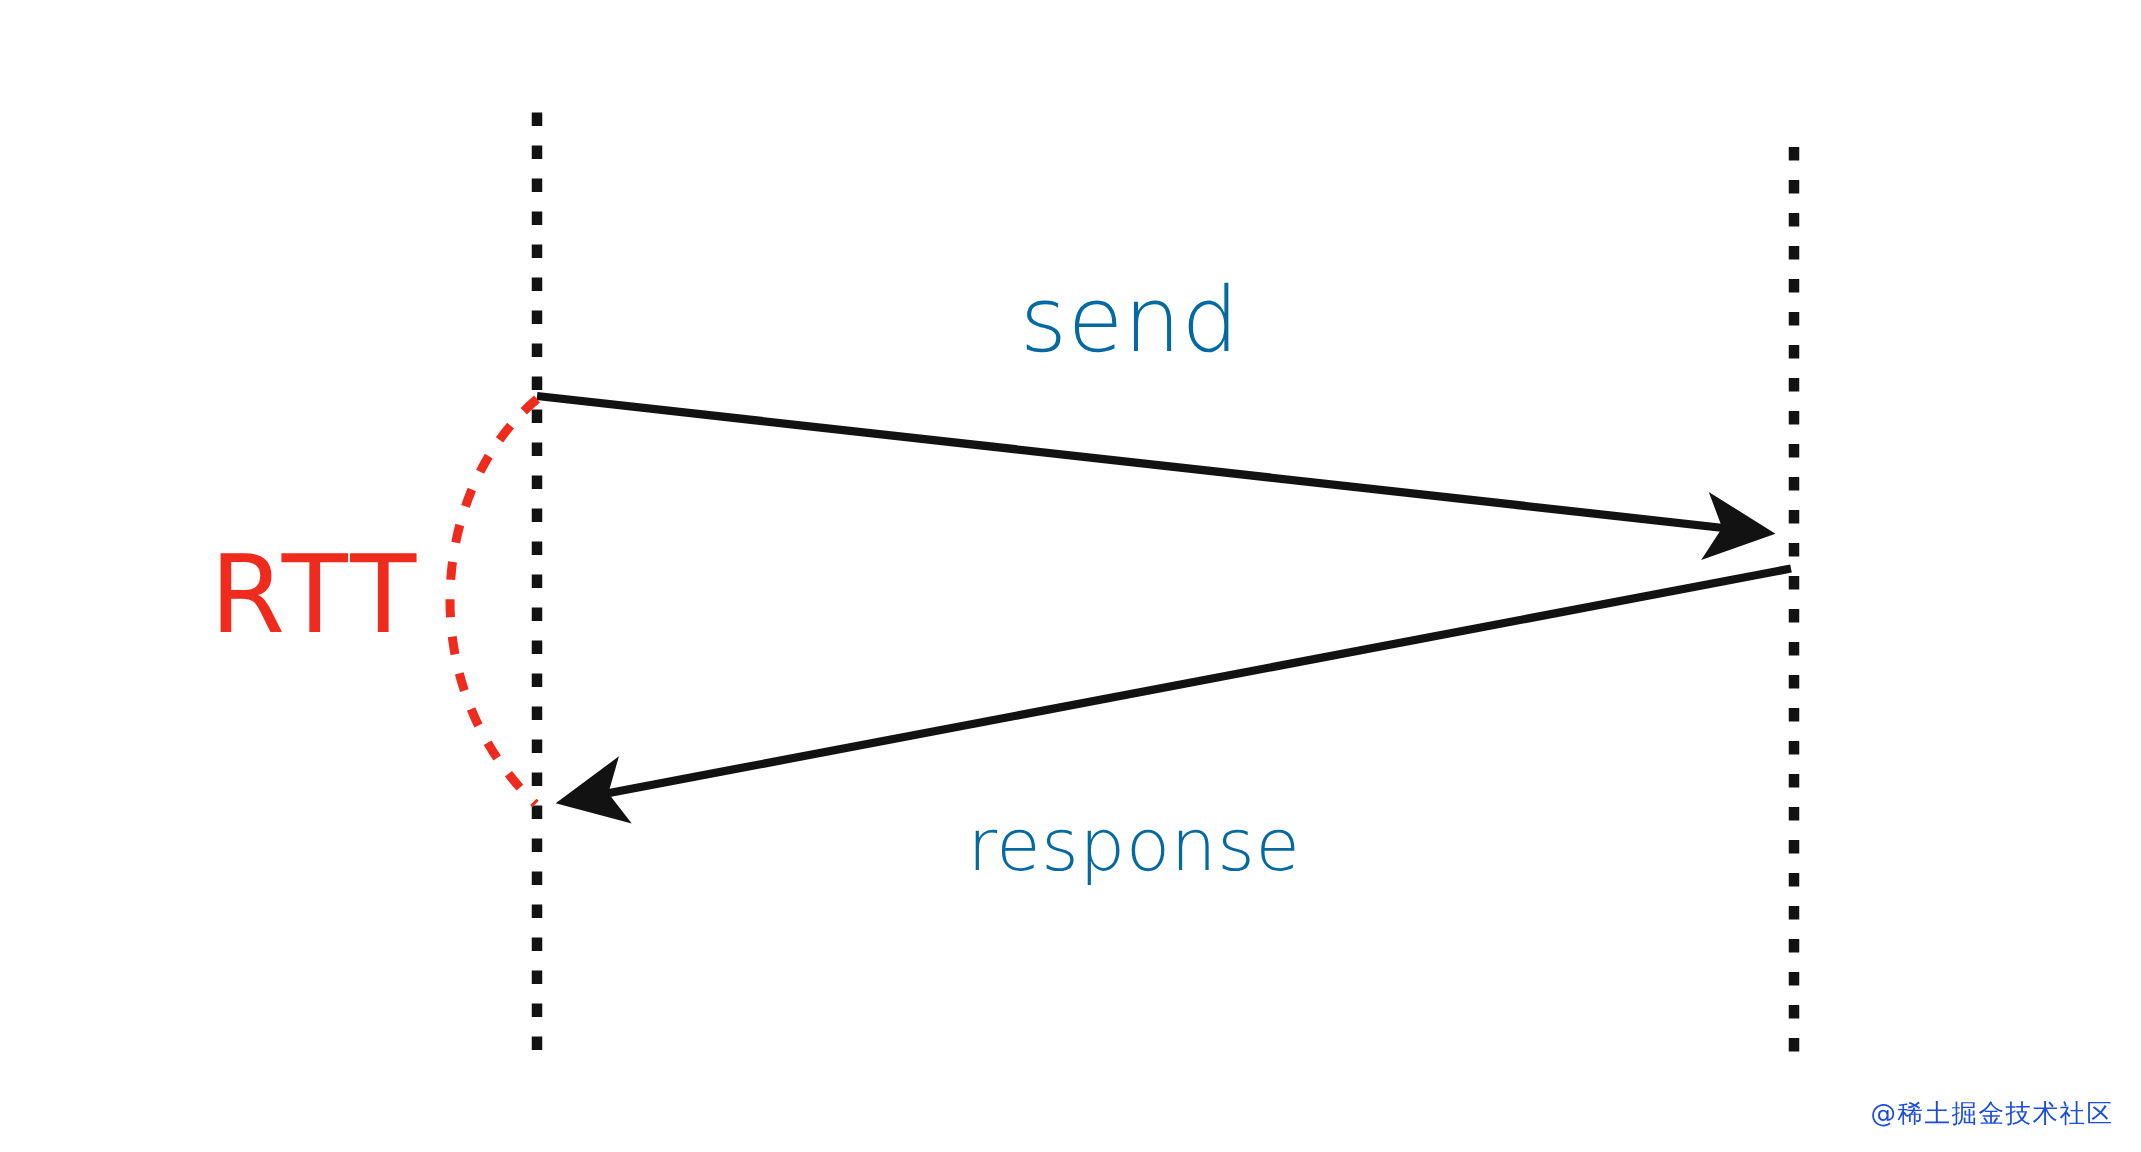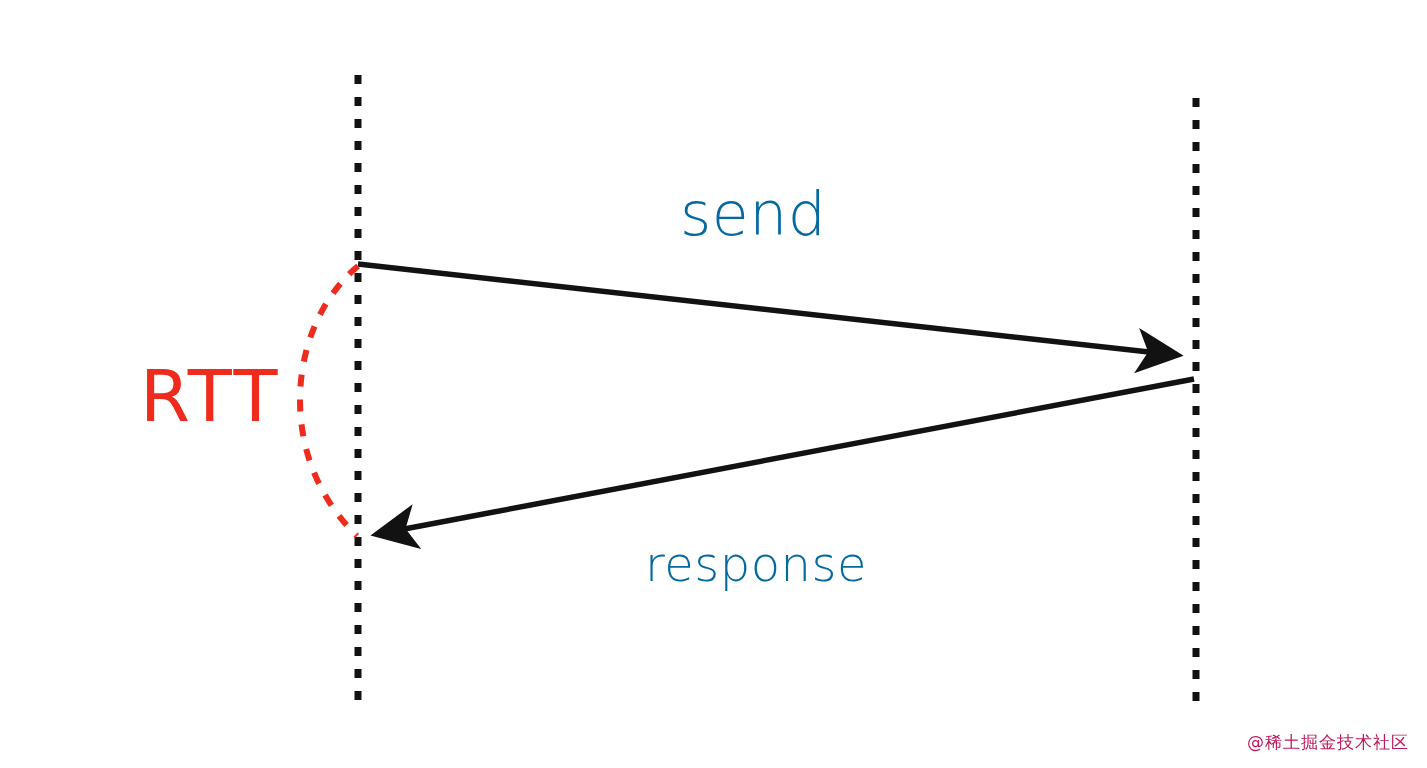"@稀土掘金技术社区" #watermark { color: #be185d -> #1d4ed8 }
